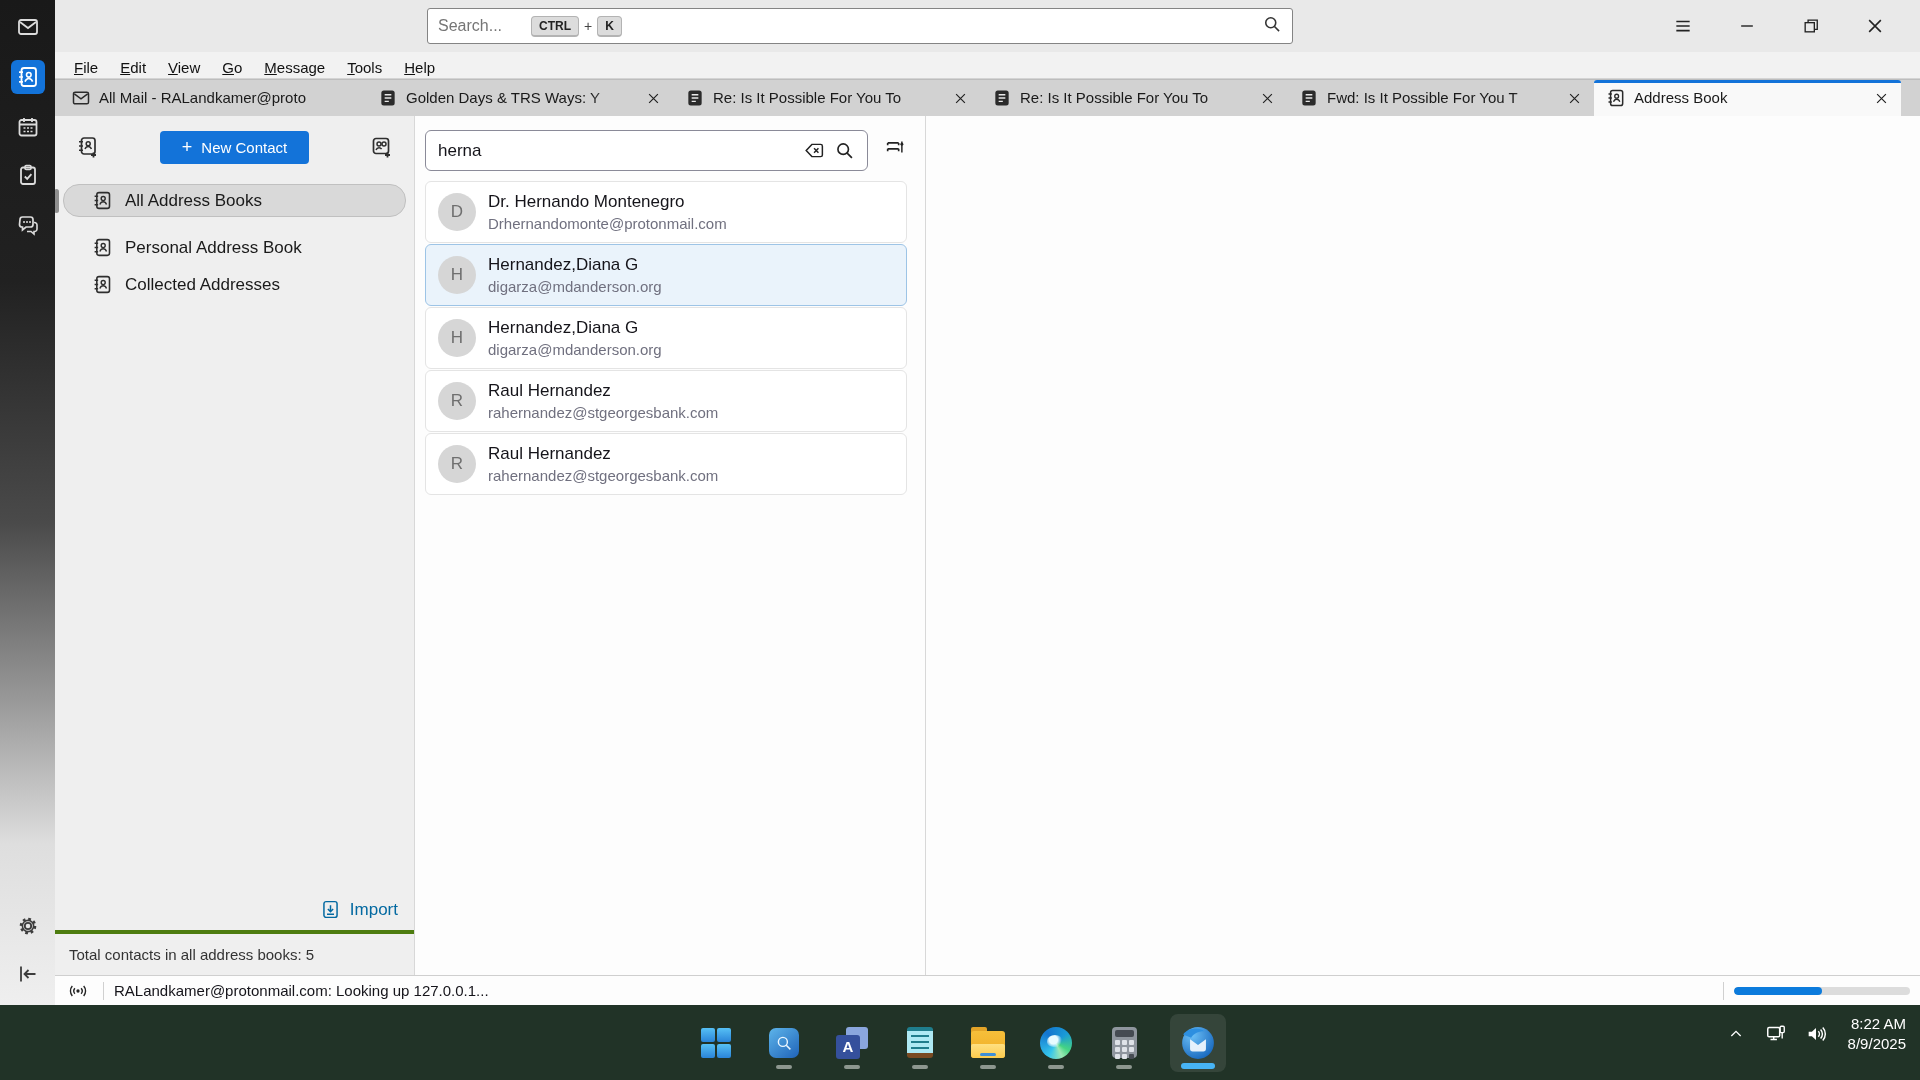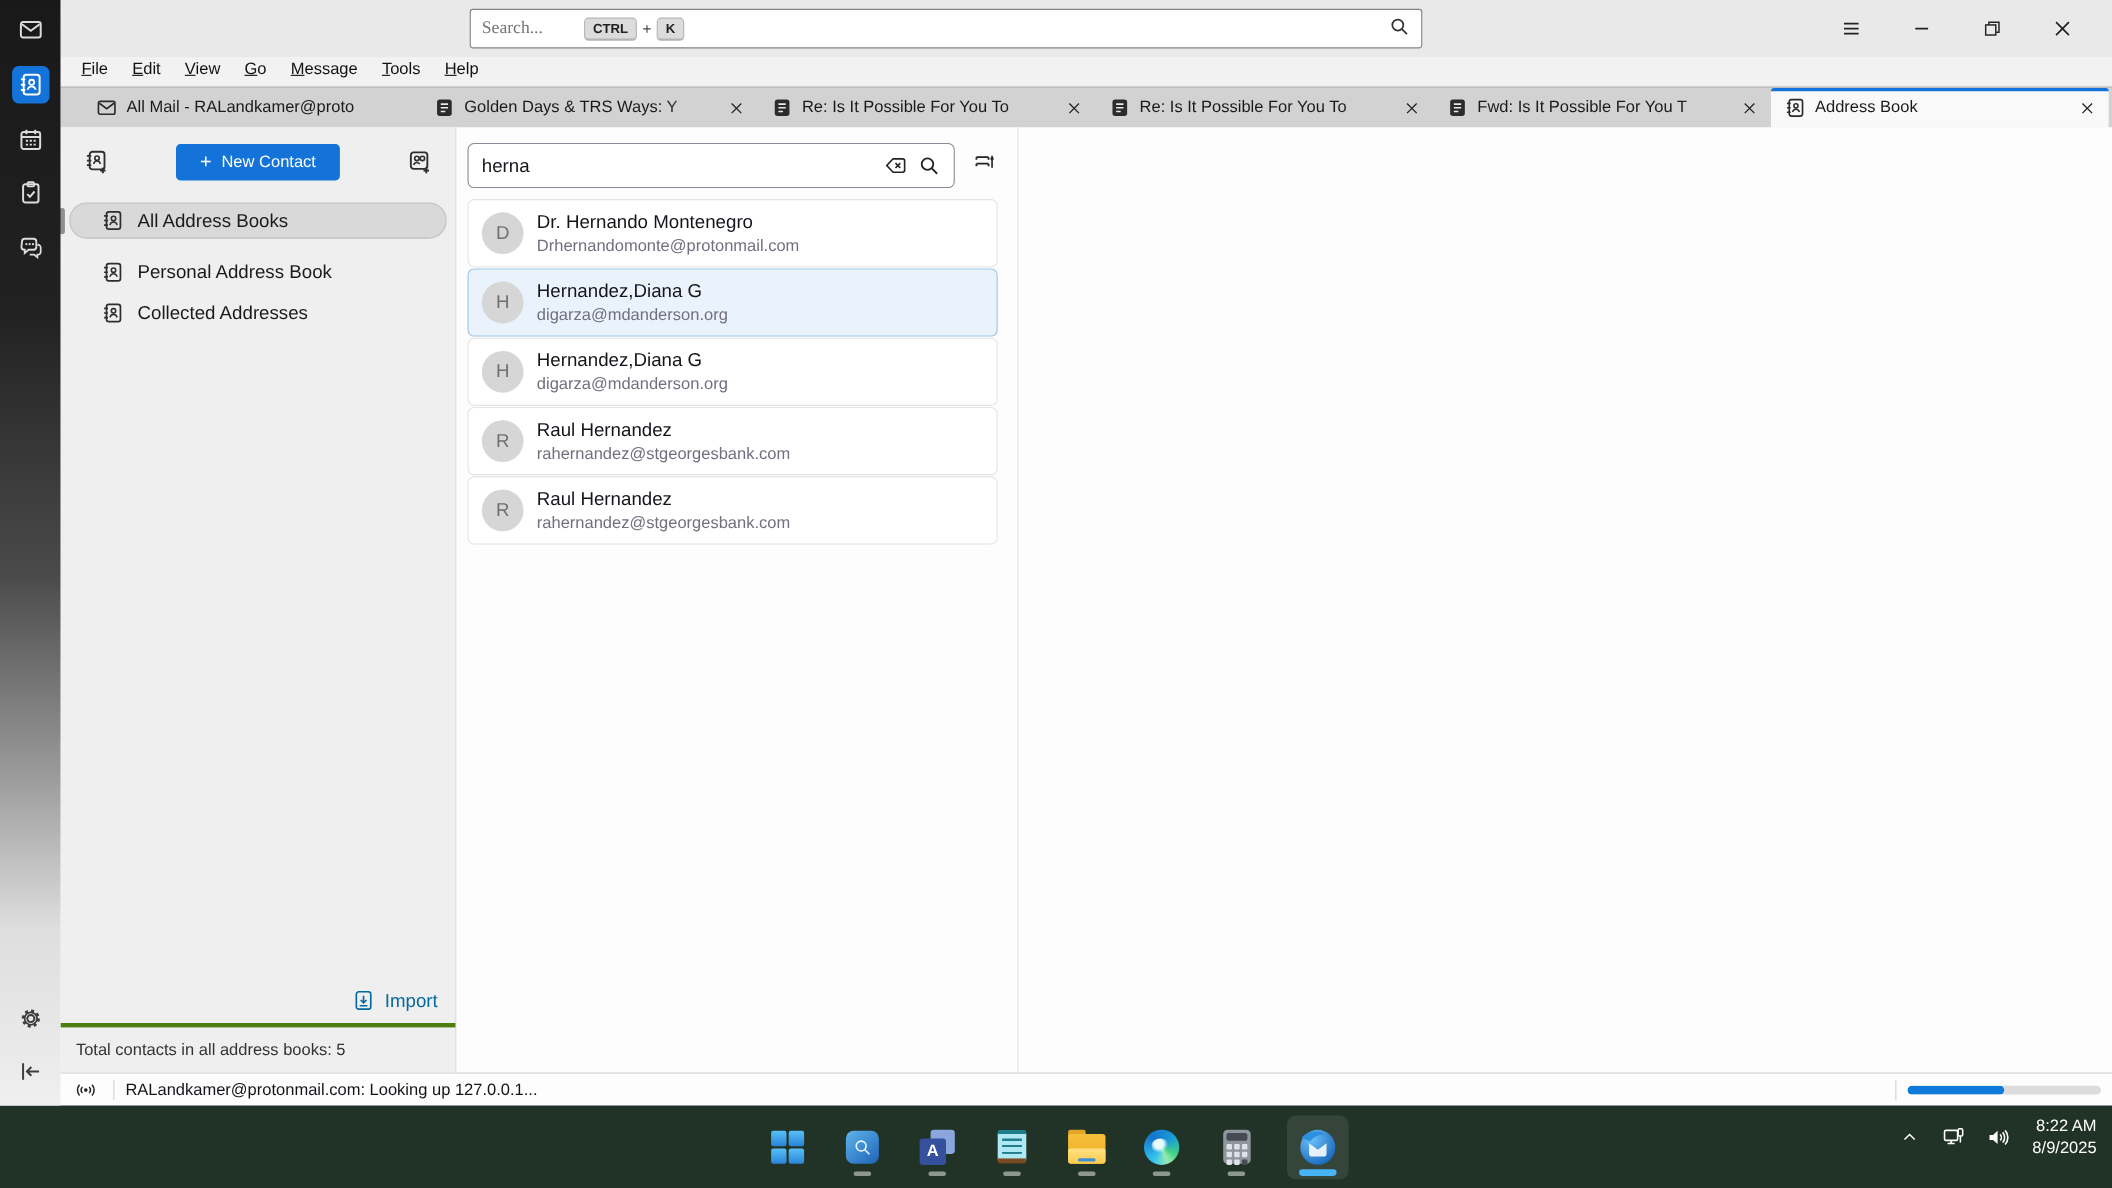"Search..." .tb-search input { font-family: Liberation Serif, serif -> Liberation Sans, sans-serif }
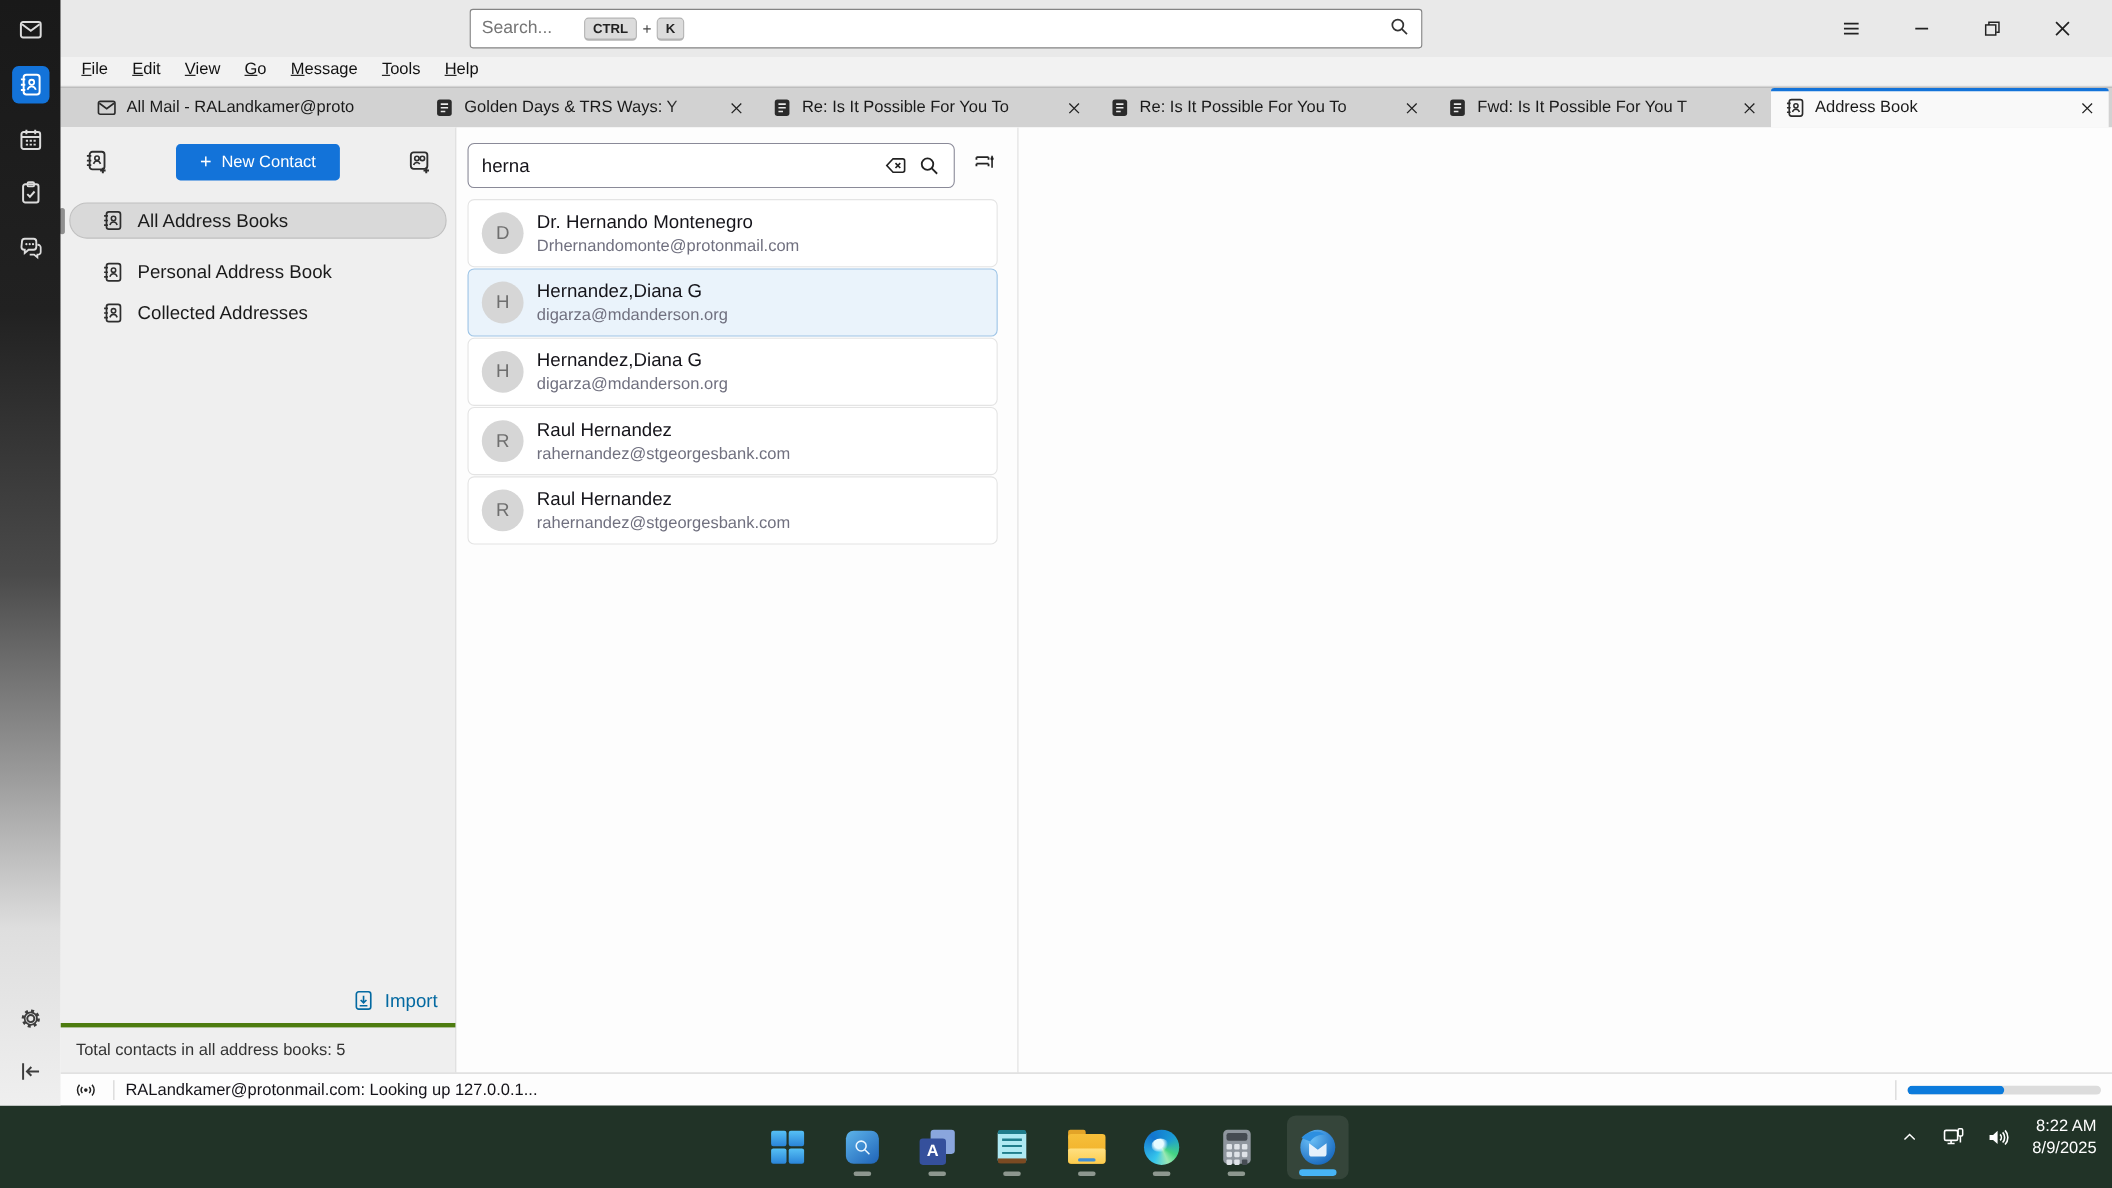"File" .menubar { align-items: flex-start -> flex-end }
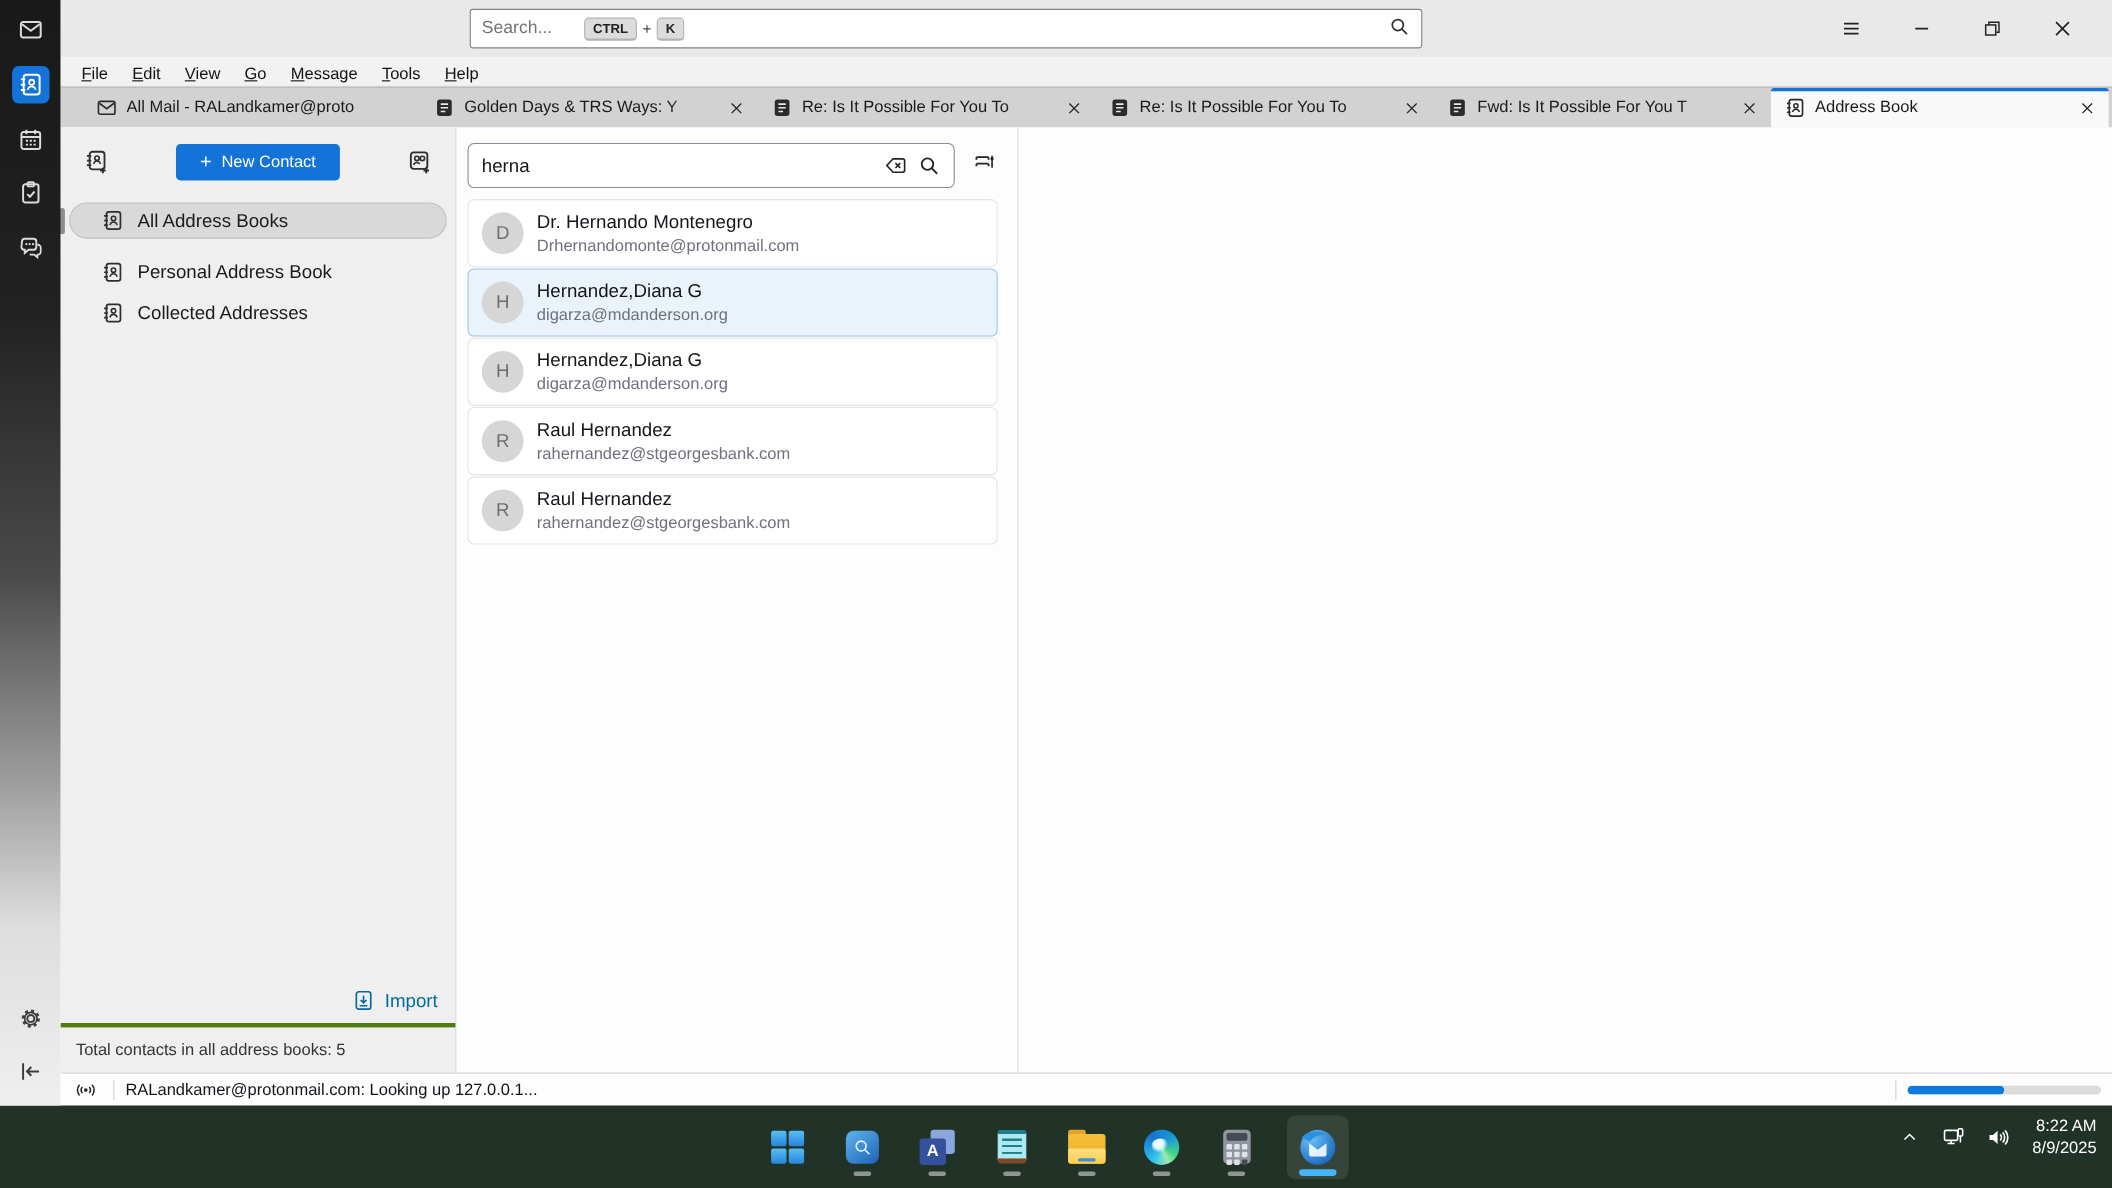"All Mail - RALandkamer@proto" .tabbar { padding-left: 20px -> 4px }
